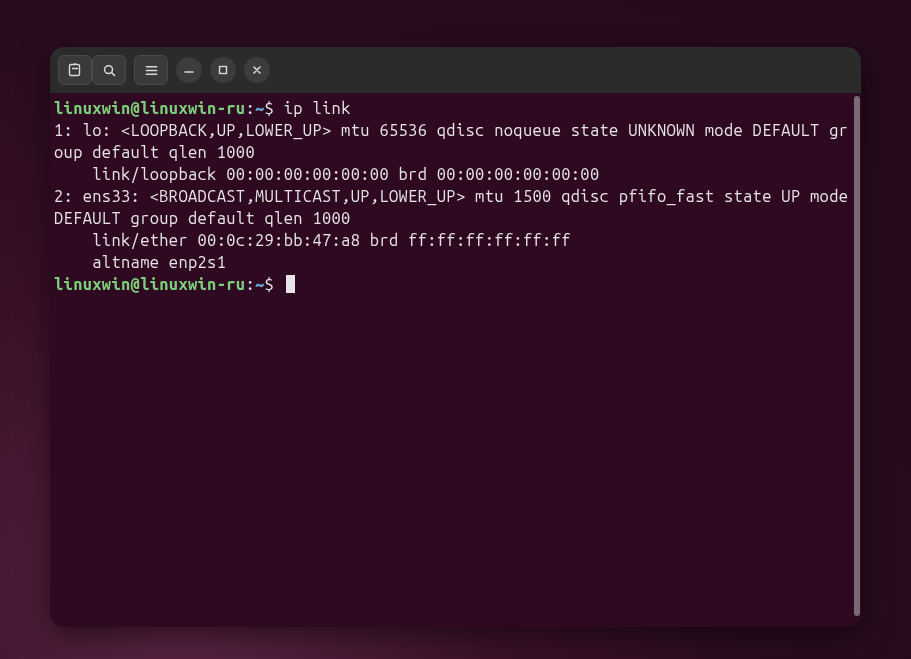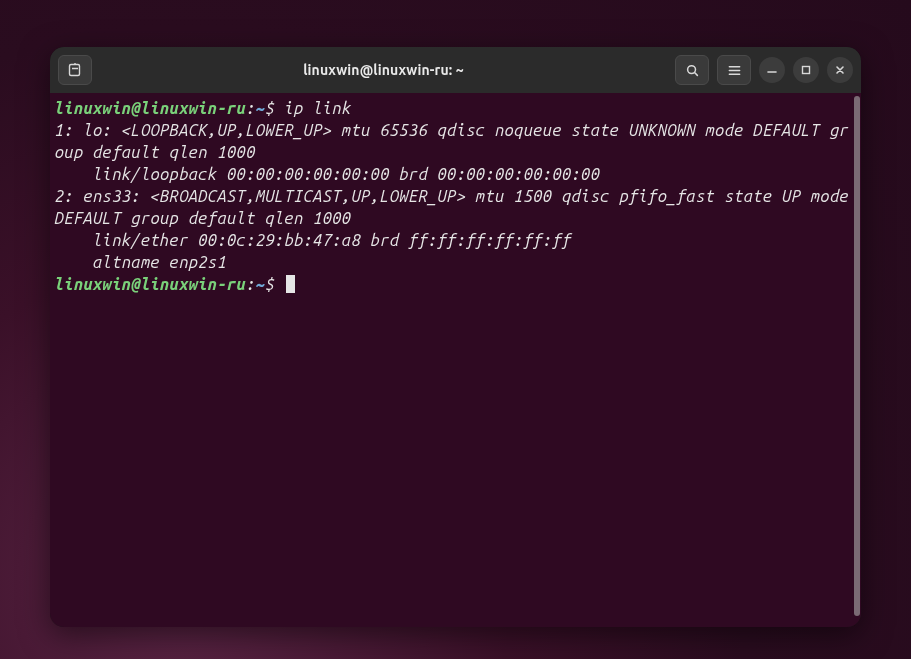"linuxwin@linuxwin-ru: ~" div.titlebar-title { html: <div>linuxwin@linuxwin-ru: ~</div> -> none }
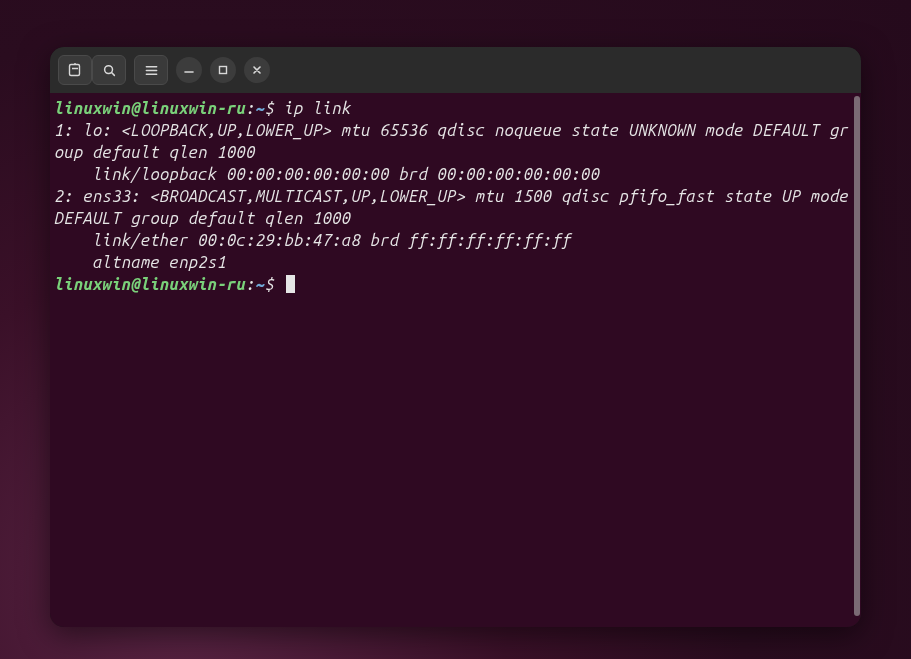"linuxwin@linuxwin-ru:~$ ip link 1: lo:" .terminal-content { font-style: italic -> none }
